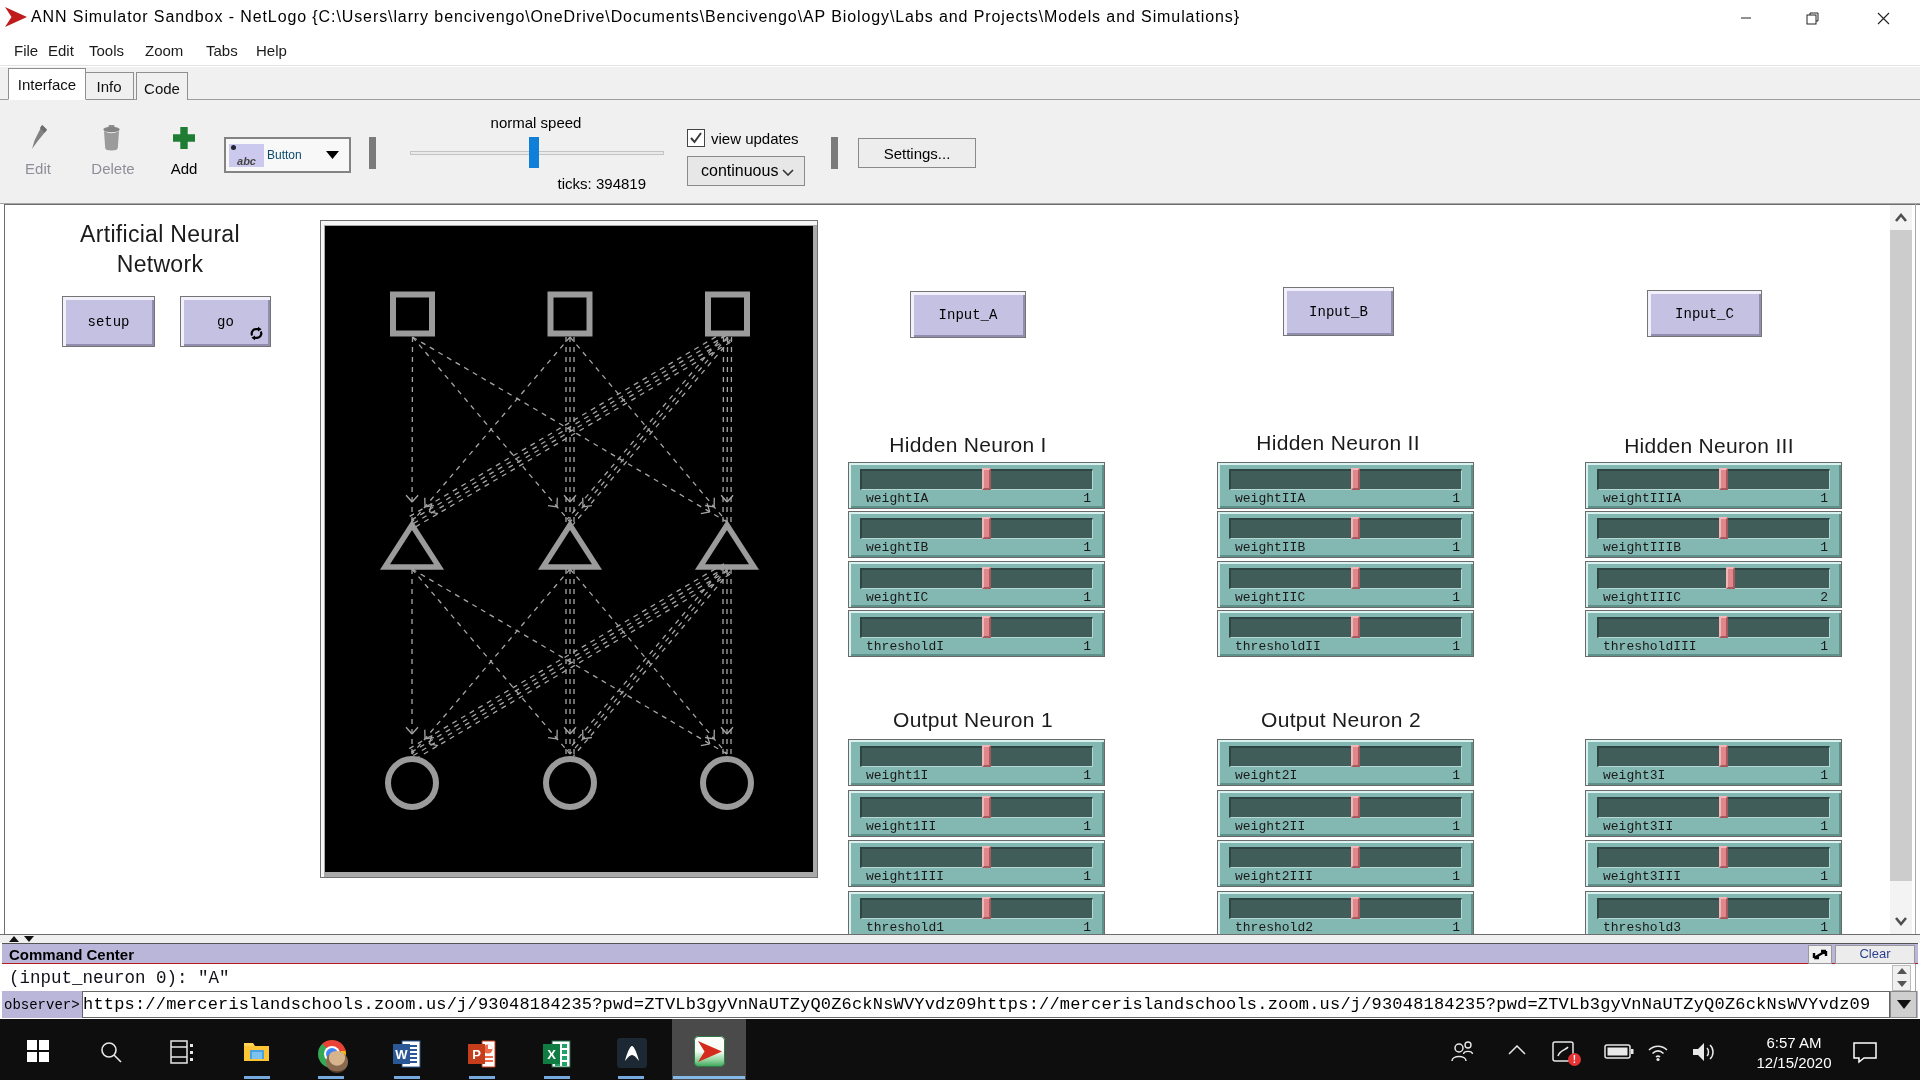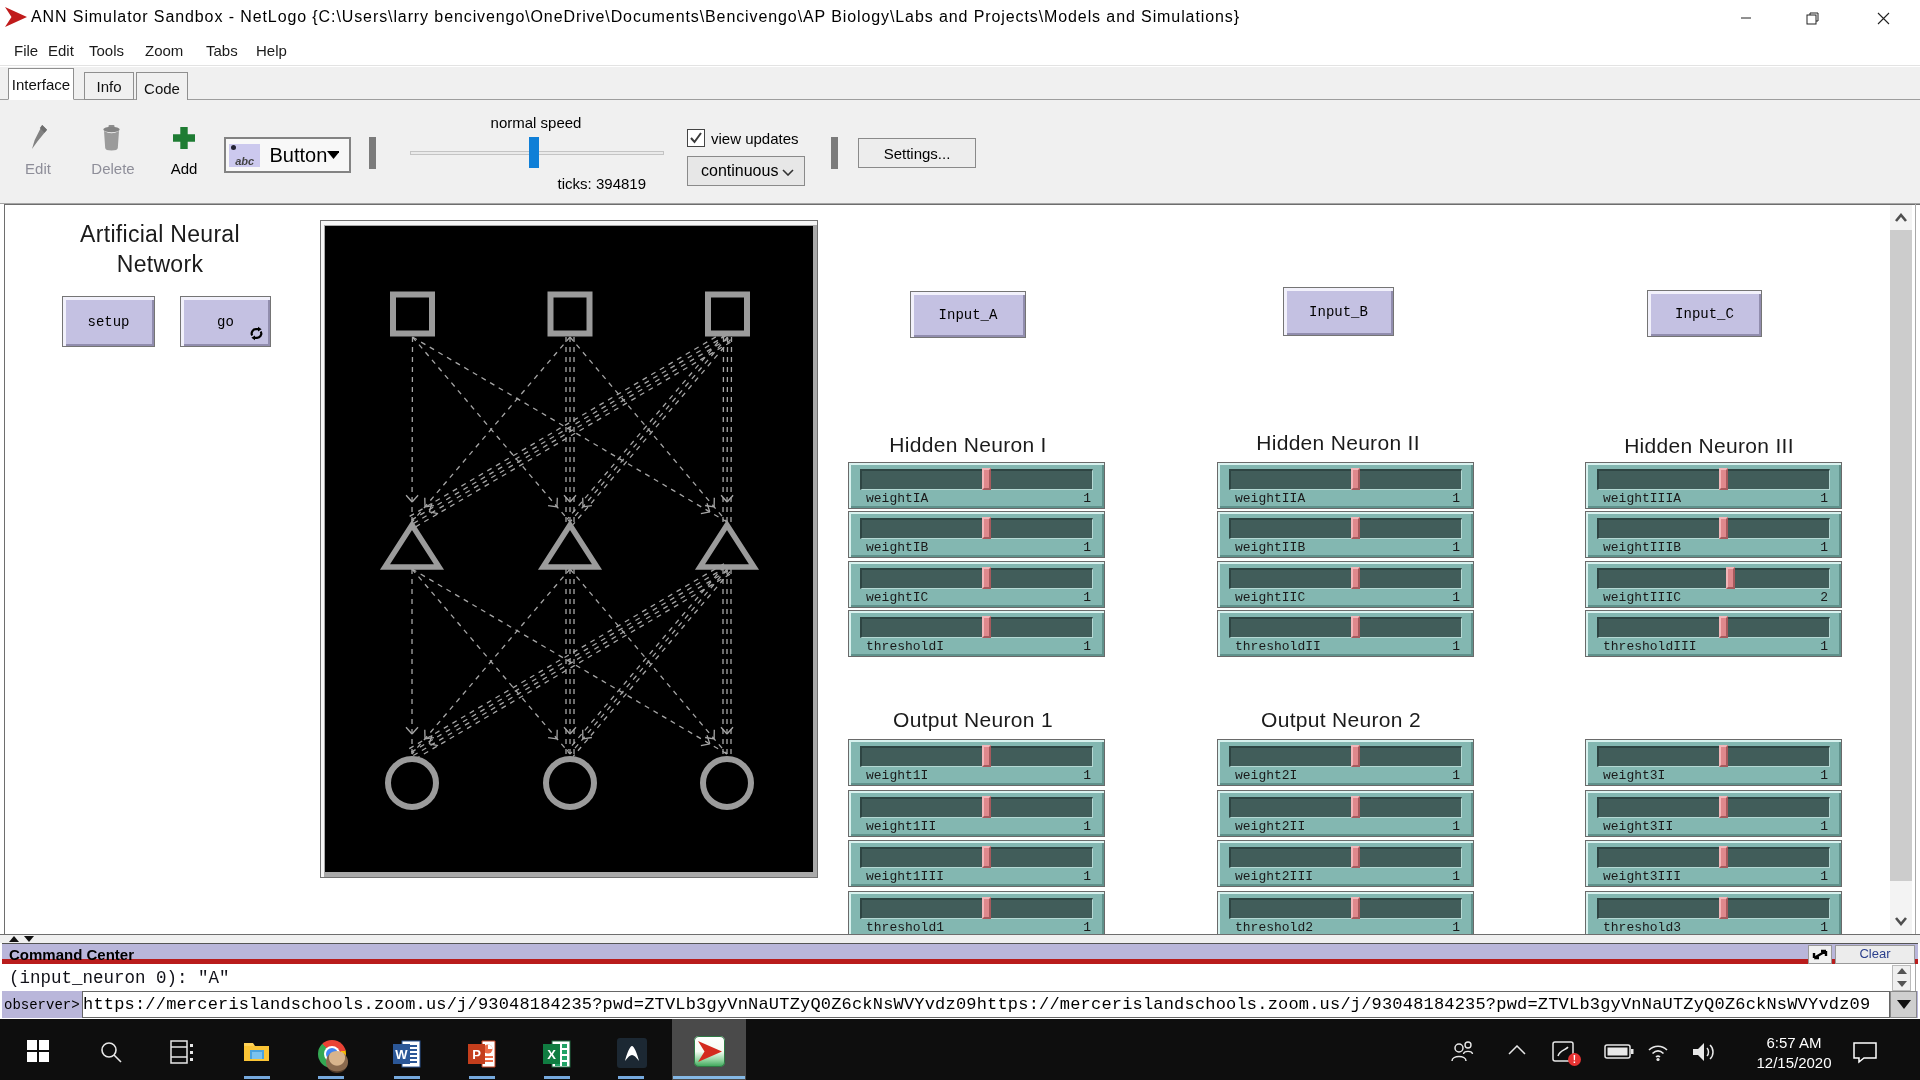"Interface" #tab-i { width: 66px -> 78px }
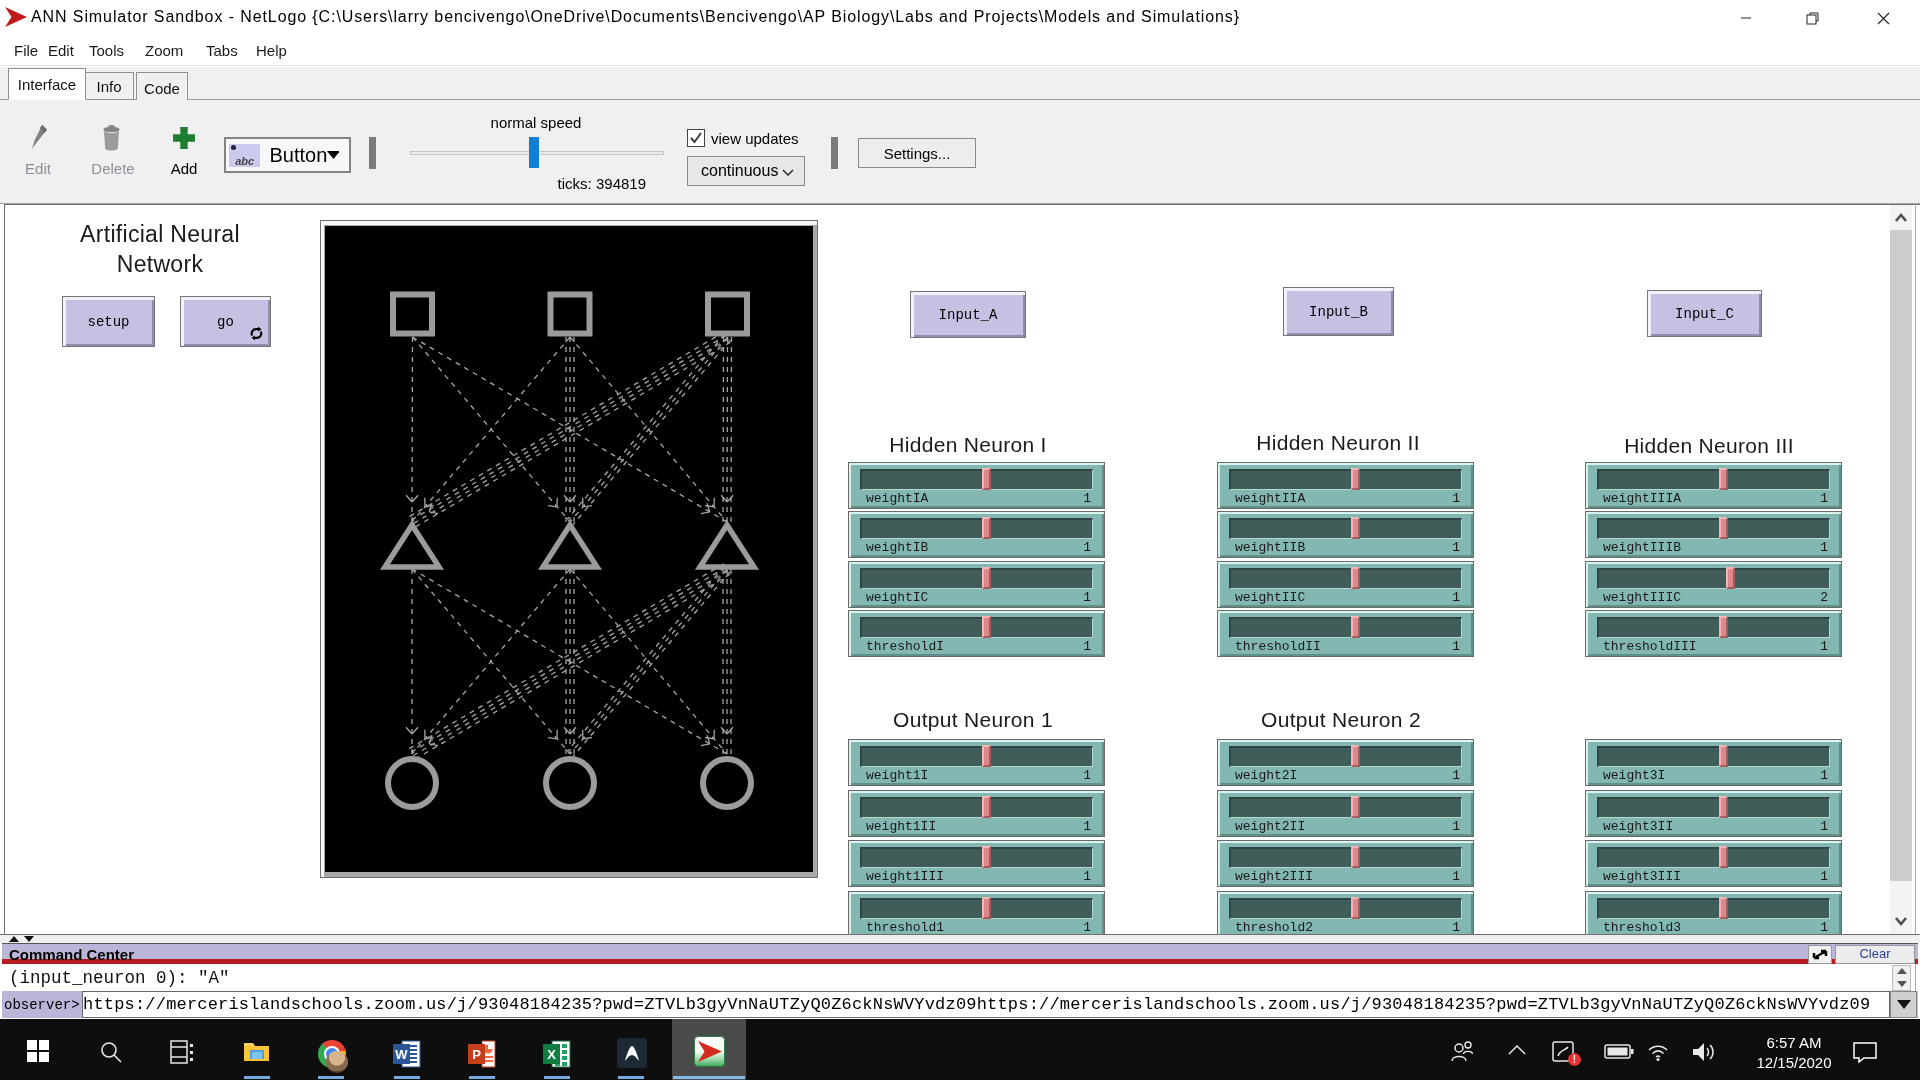"Button" #btnsel .btxt { color: #000000 -> #0c4a6e; font-size: 20px -> 12px; margin-left: 9px -> 3px }
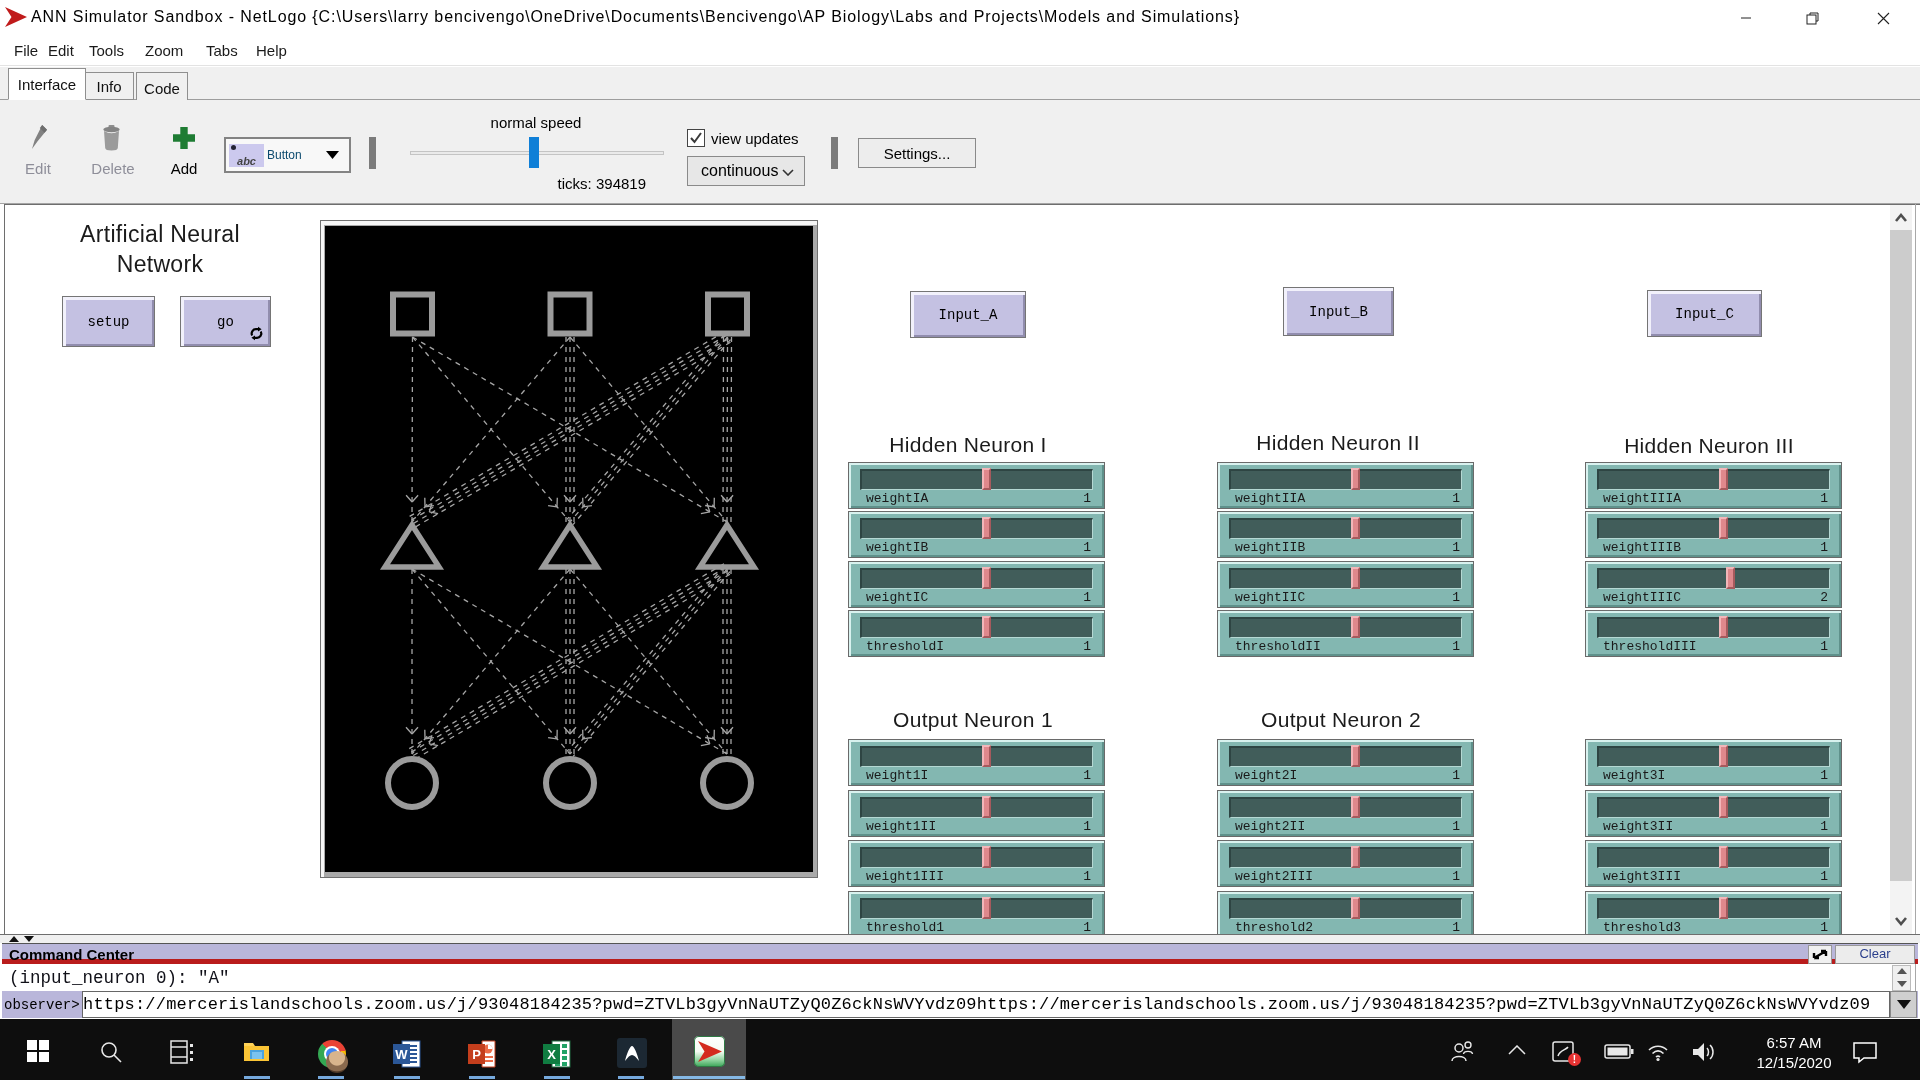"Command Center" #cchead { border-bottom: 5px solid #b91c1c -> 1px solid #b91c1c }
